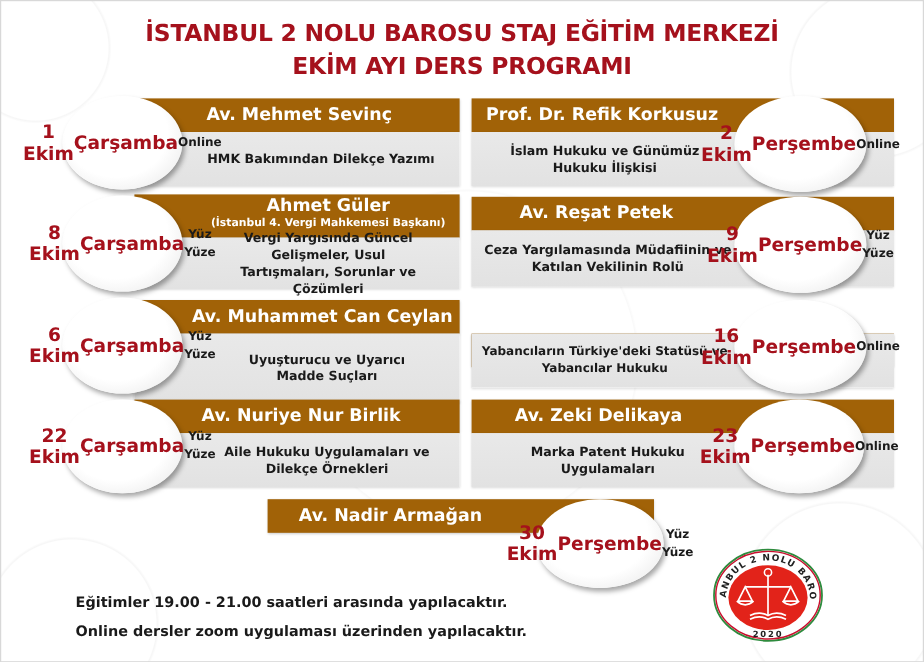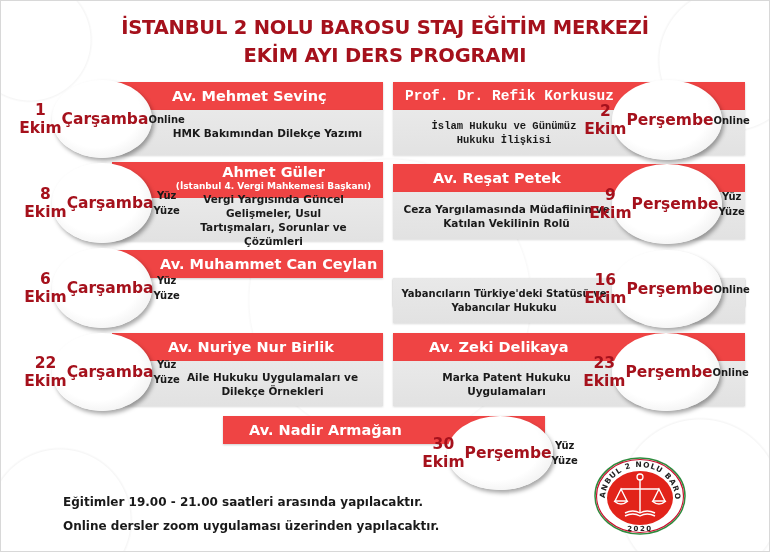"Av. Mehmet Sevinç" .card .head { background: #ef4444 -> #a16207 }
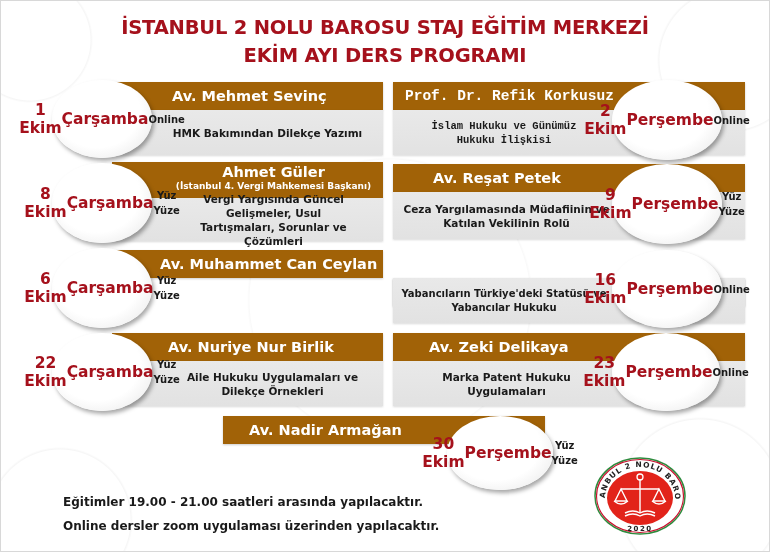"Prof. Dr. Refik Korkusuz" div.card { font-family: Liberation Mono, monospace -> none }
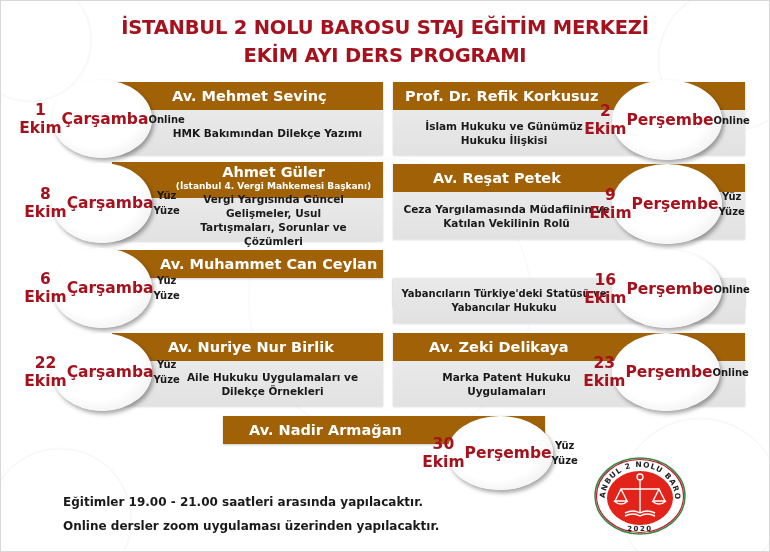"Uyuşturucu ve Uyarıcı Madde Suçları" div.body { html: none -> <div> <span>Uyuşturucu ve Uyarıcı Madde Suçları</span> </div> }
